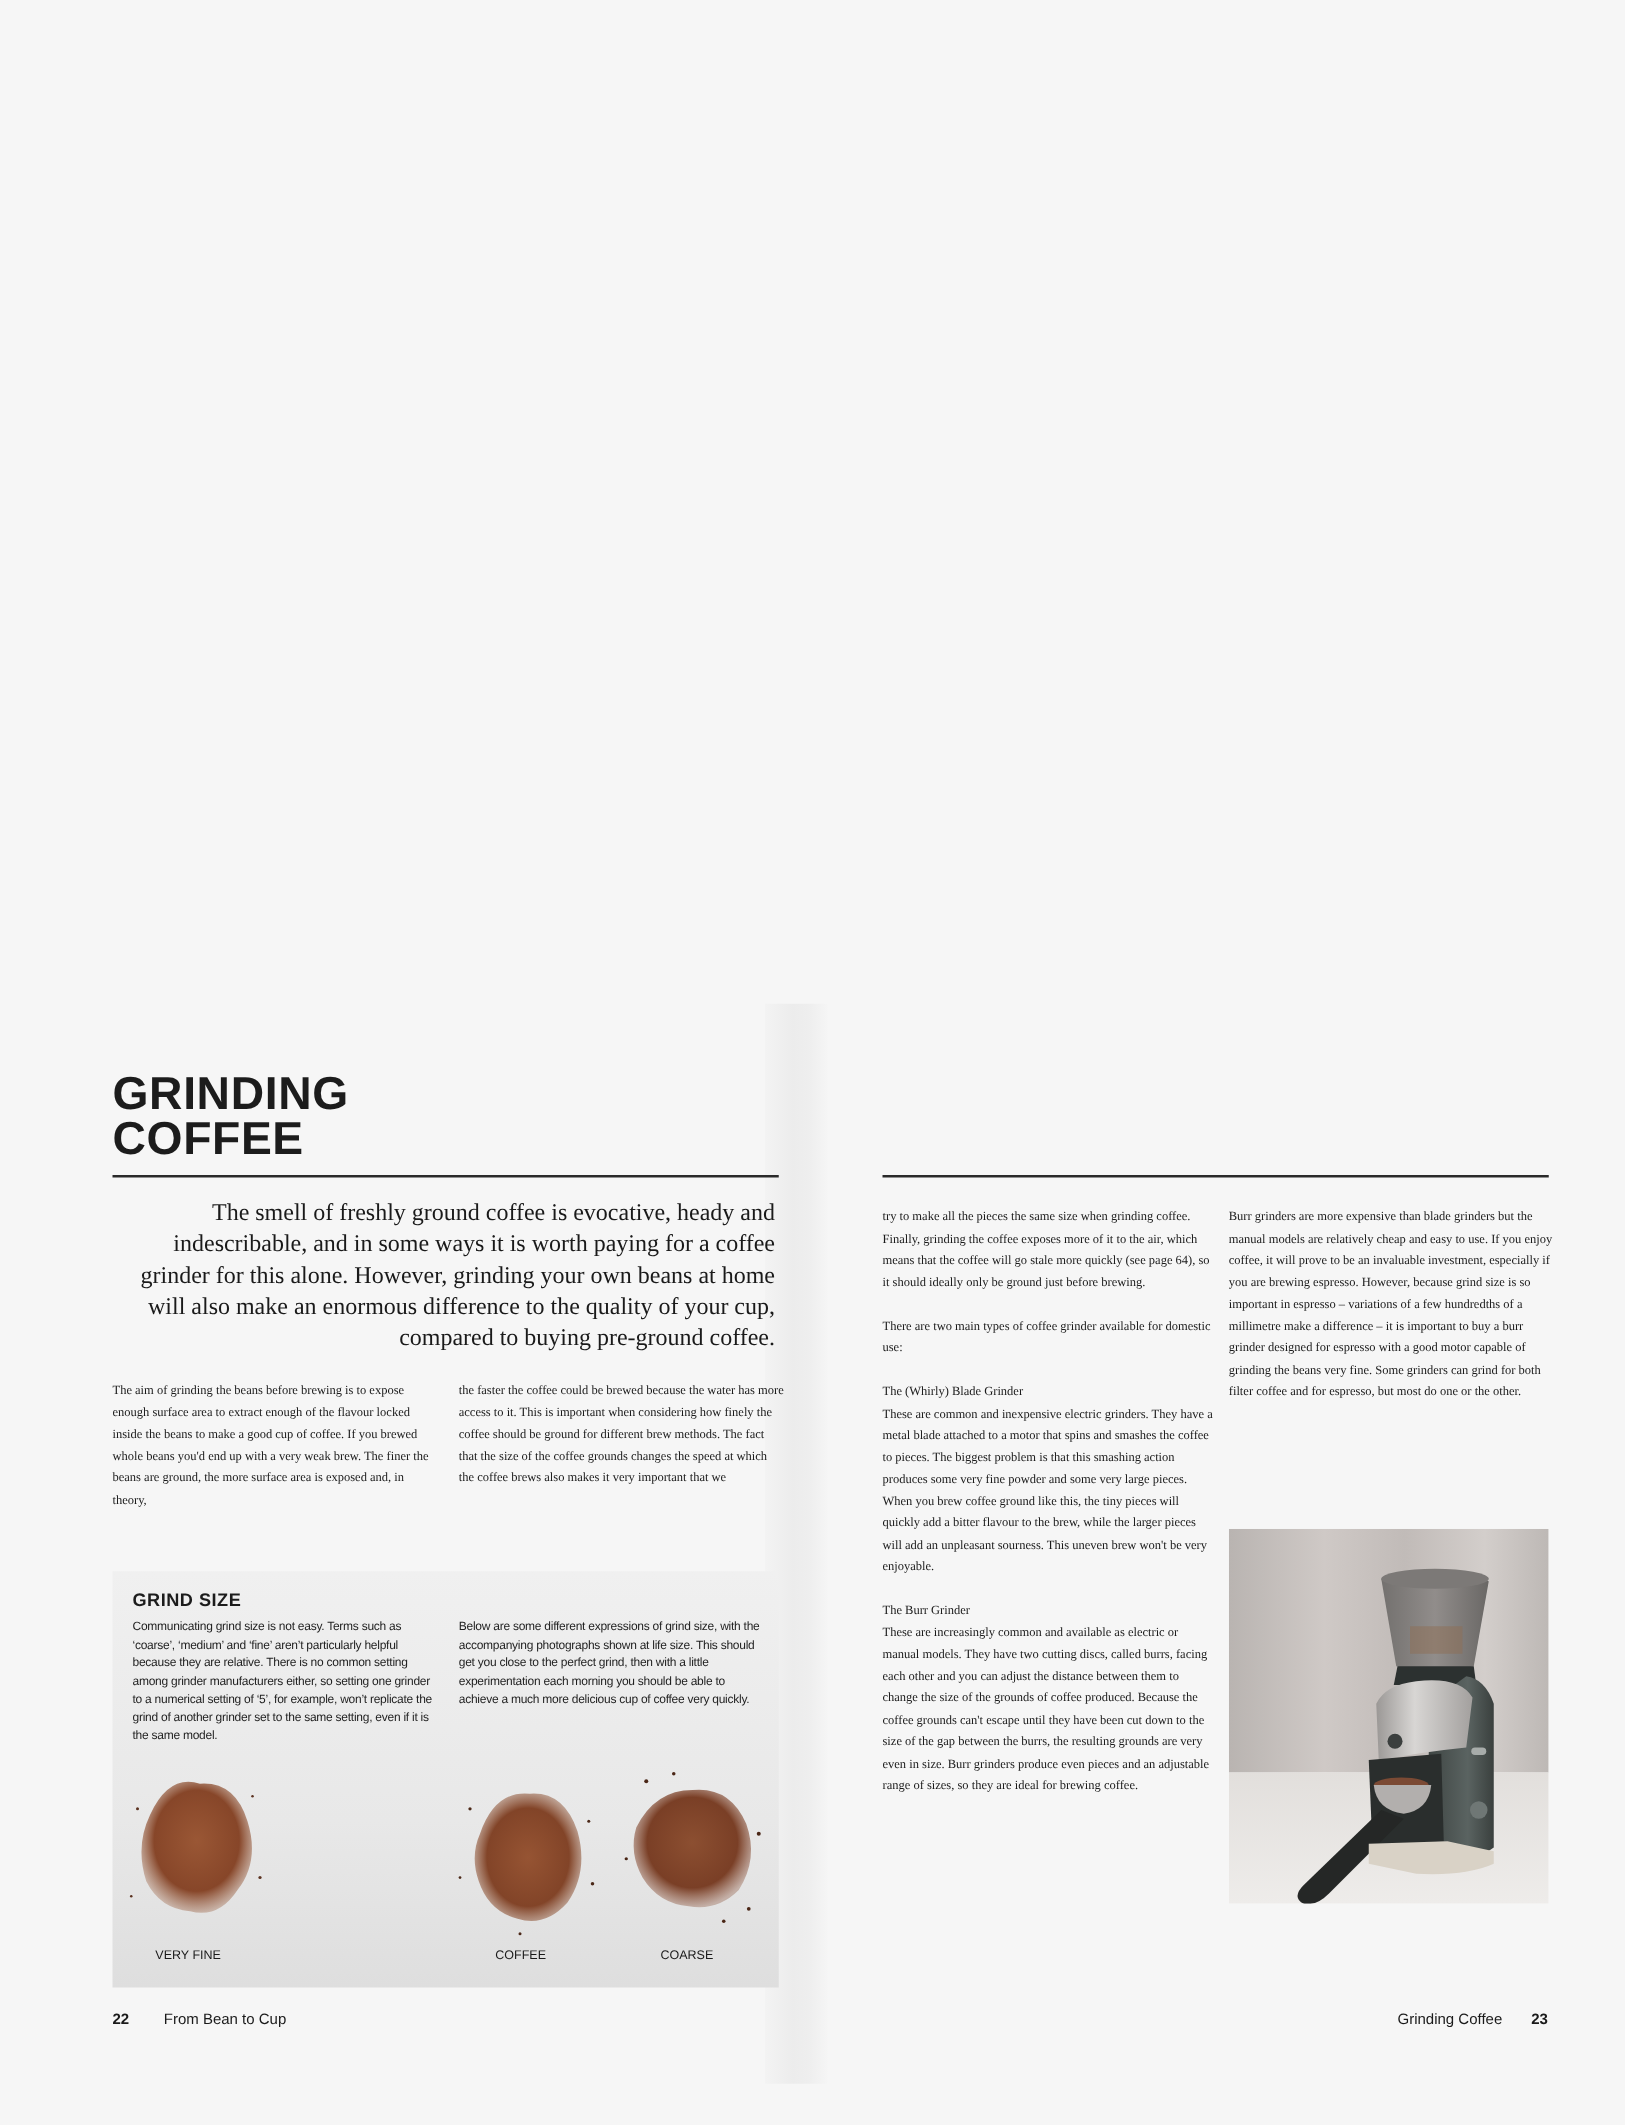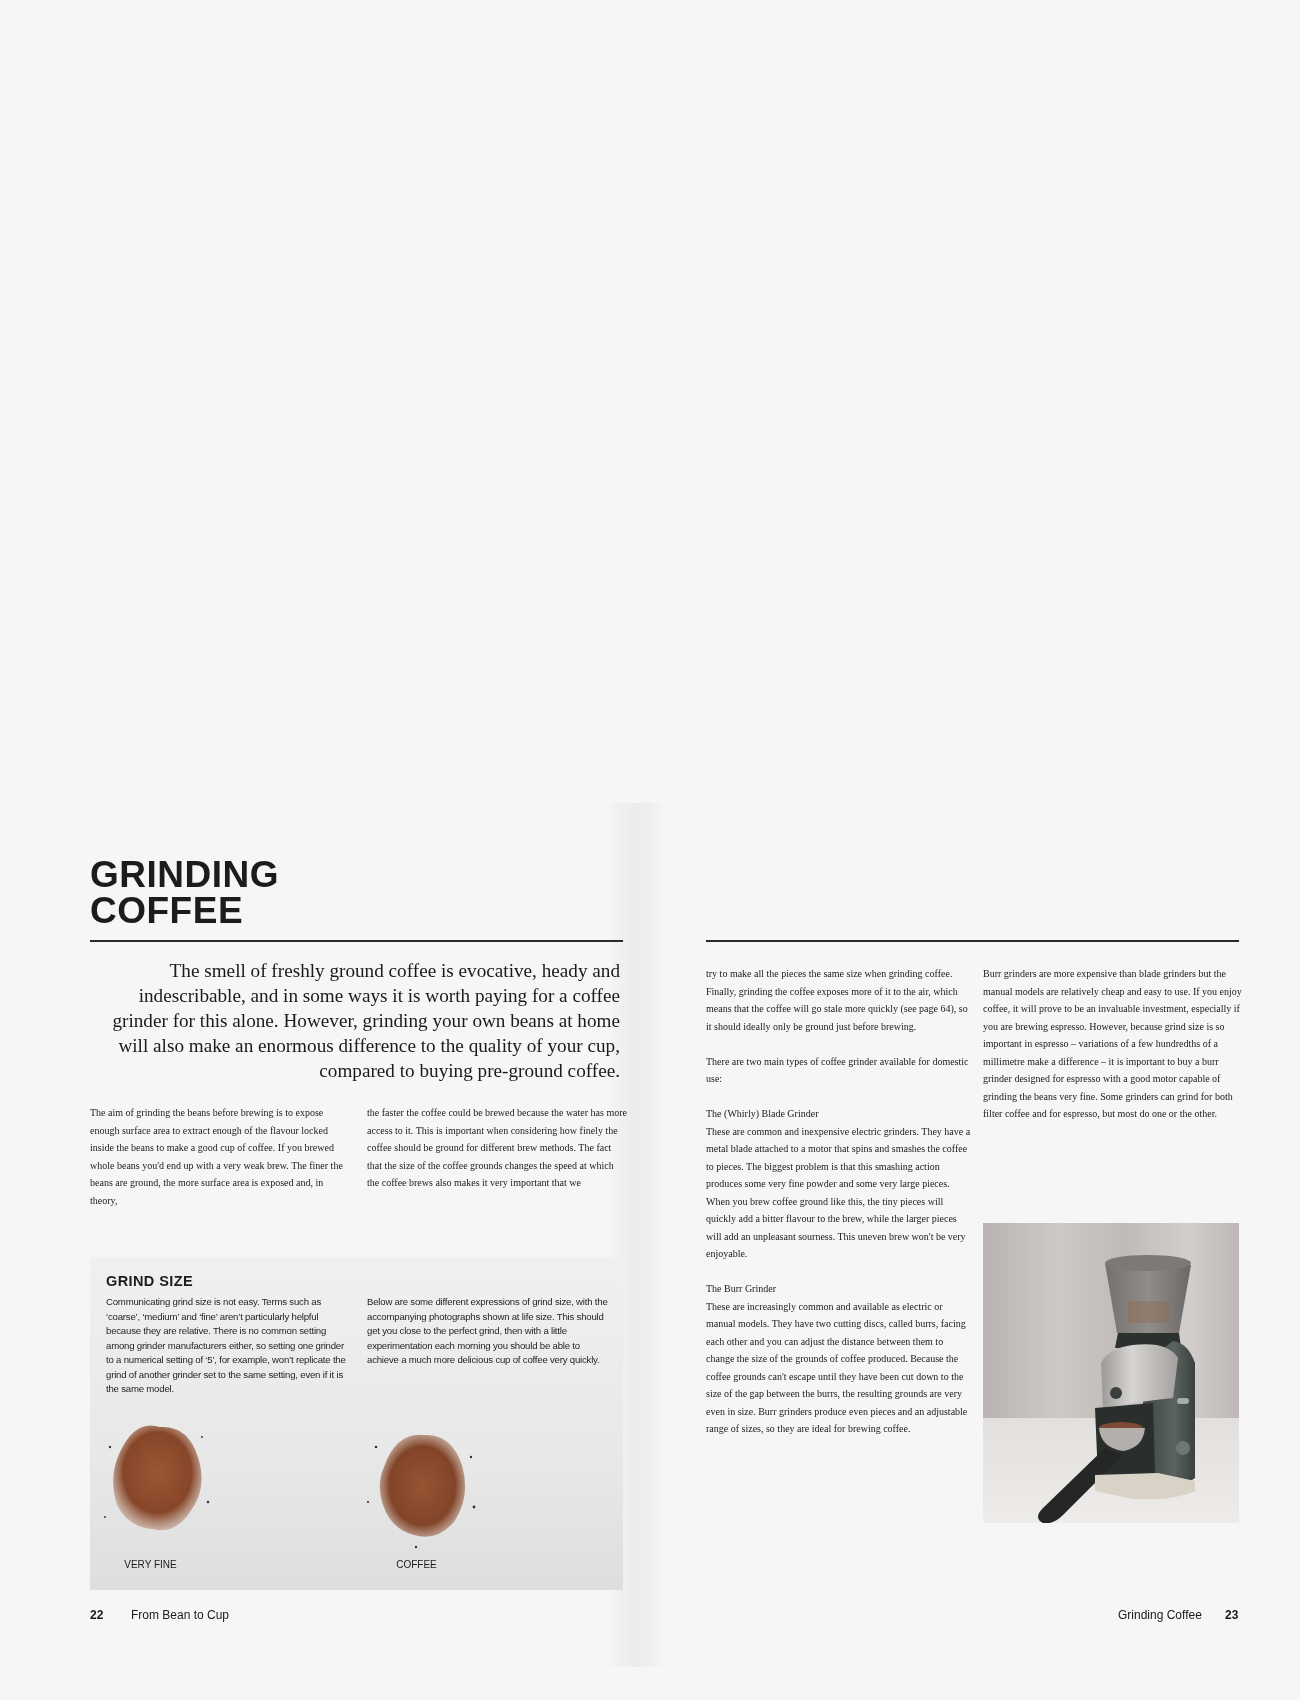"COARSE" div.pile { html: none -> <div> <svg> <defs> <radialGradient> <stop></stop> <stop></stop> <stop></stop> </radialGradient> </defs> <path></path> <circle></circle> <circle></circle> <circle></circle> <circle></circle> <circle></circle> <circle></circle> </svg> <span>COARSE</span> </div> }
